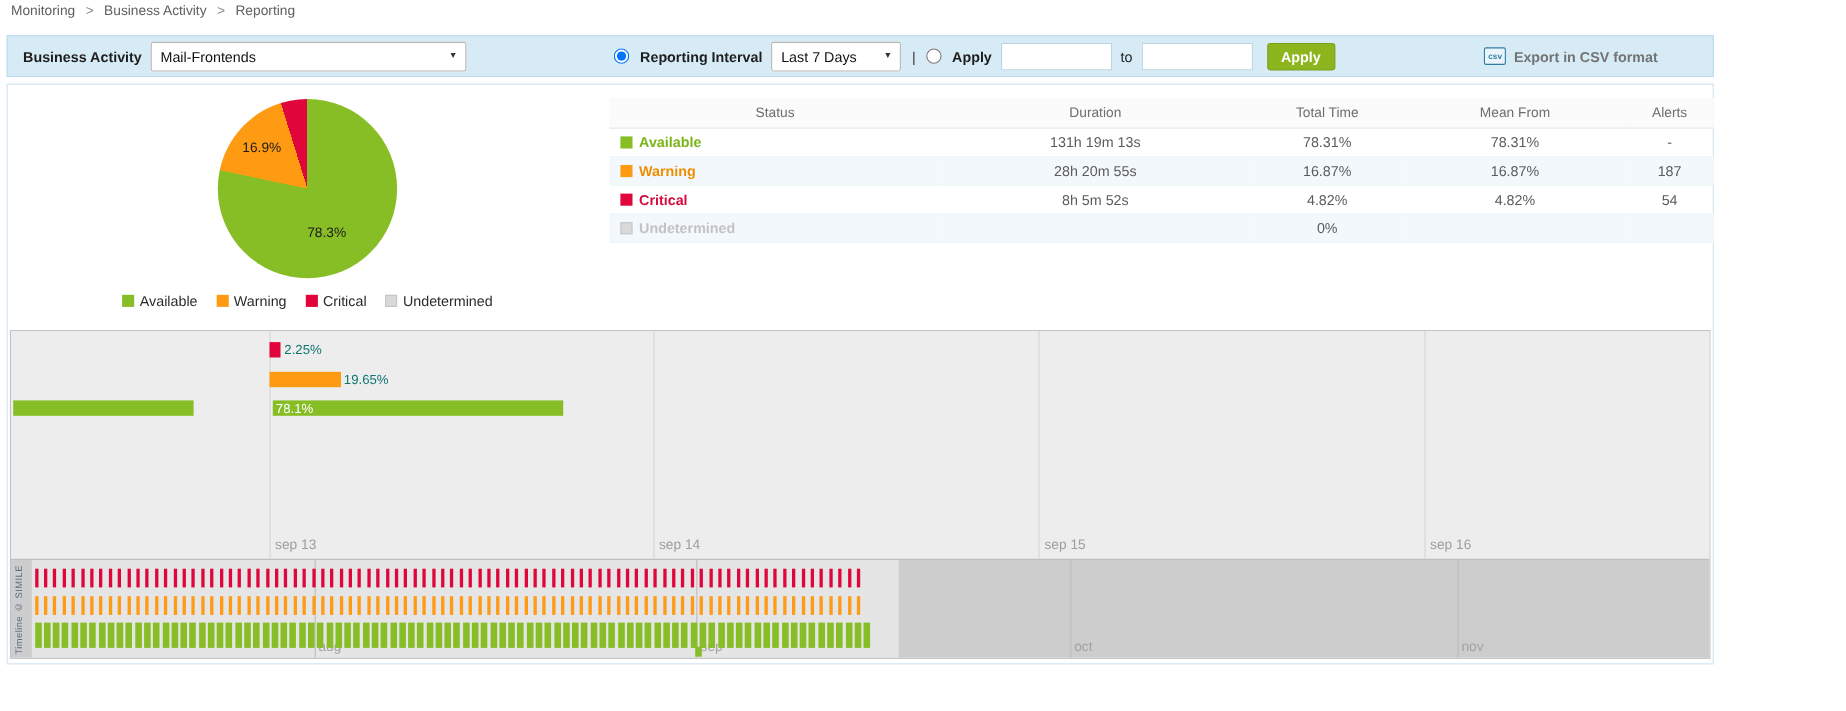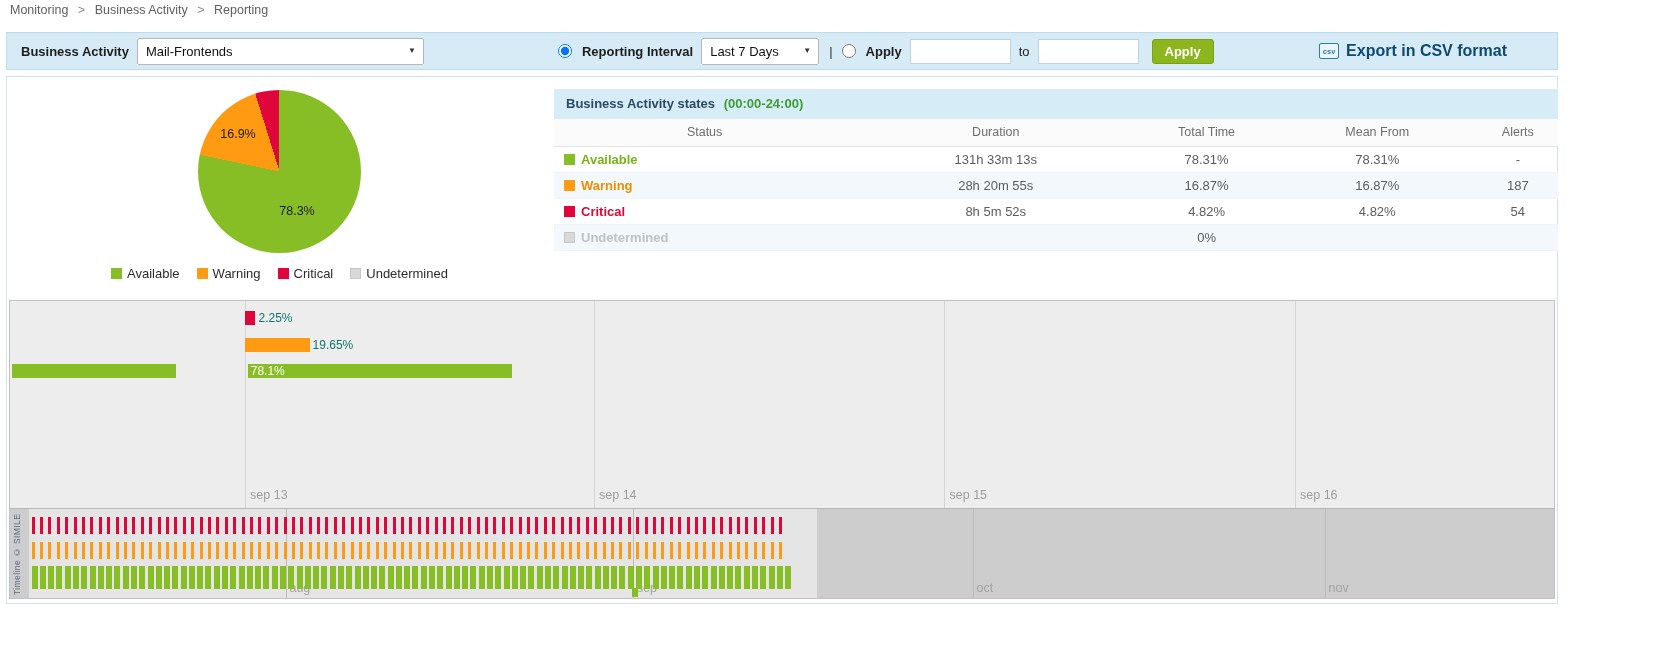"Export in CSV format" .export-label { color: #0c4a6e -> #737373; font-size: 16px -> 13px }
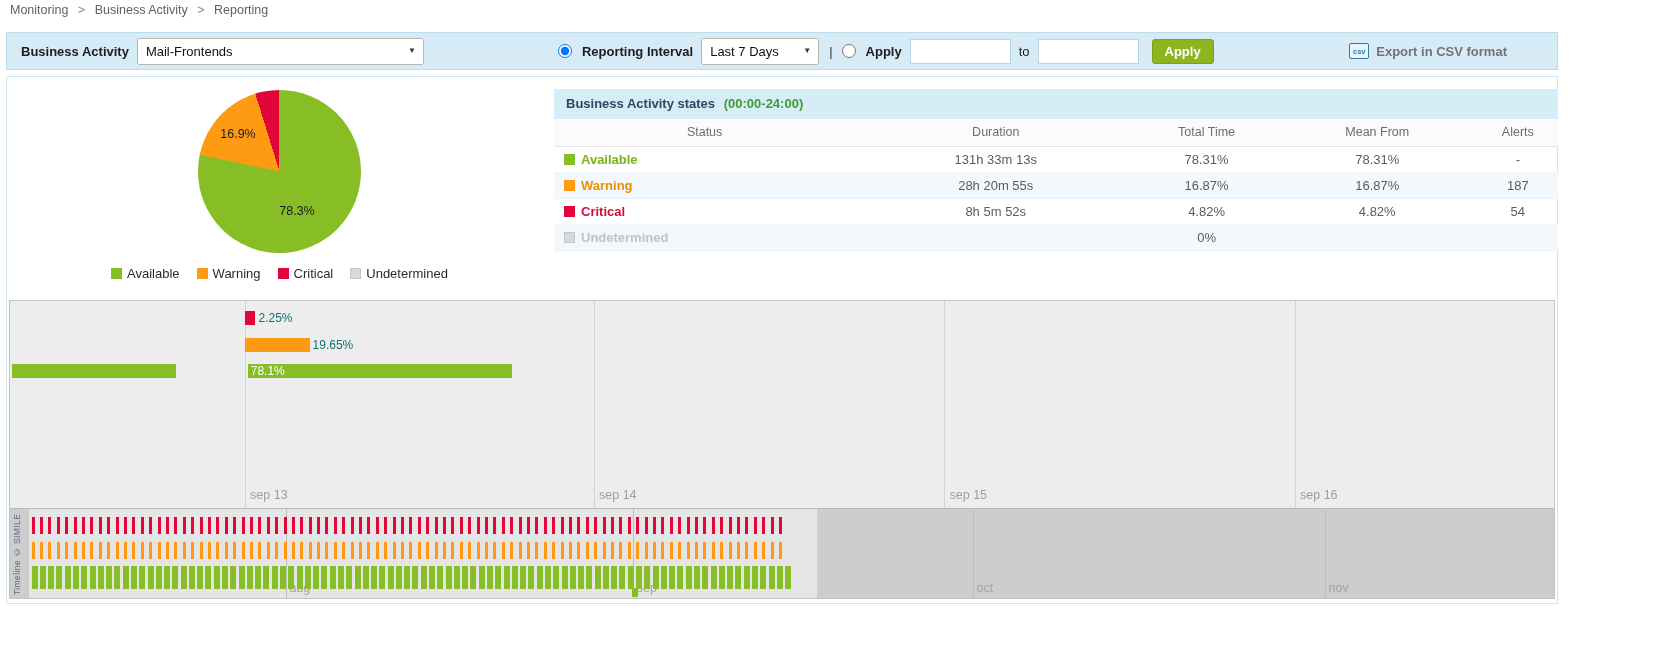"Business Activity states (00:00-24:00)" div.panel-header { html: <div> <span>Business Activity states</span> <span>(00:00-24:00)</span> </div> -> none }
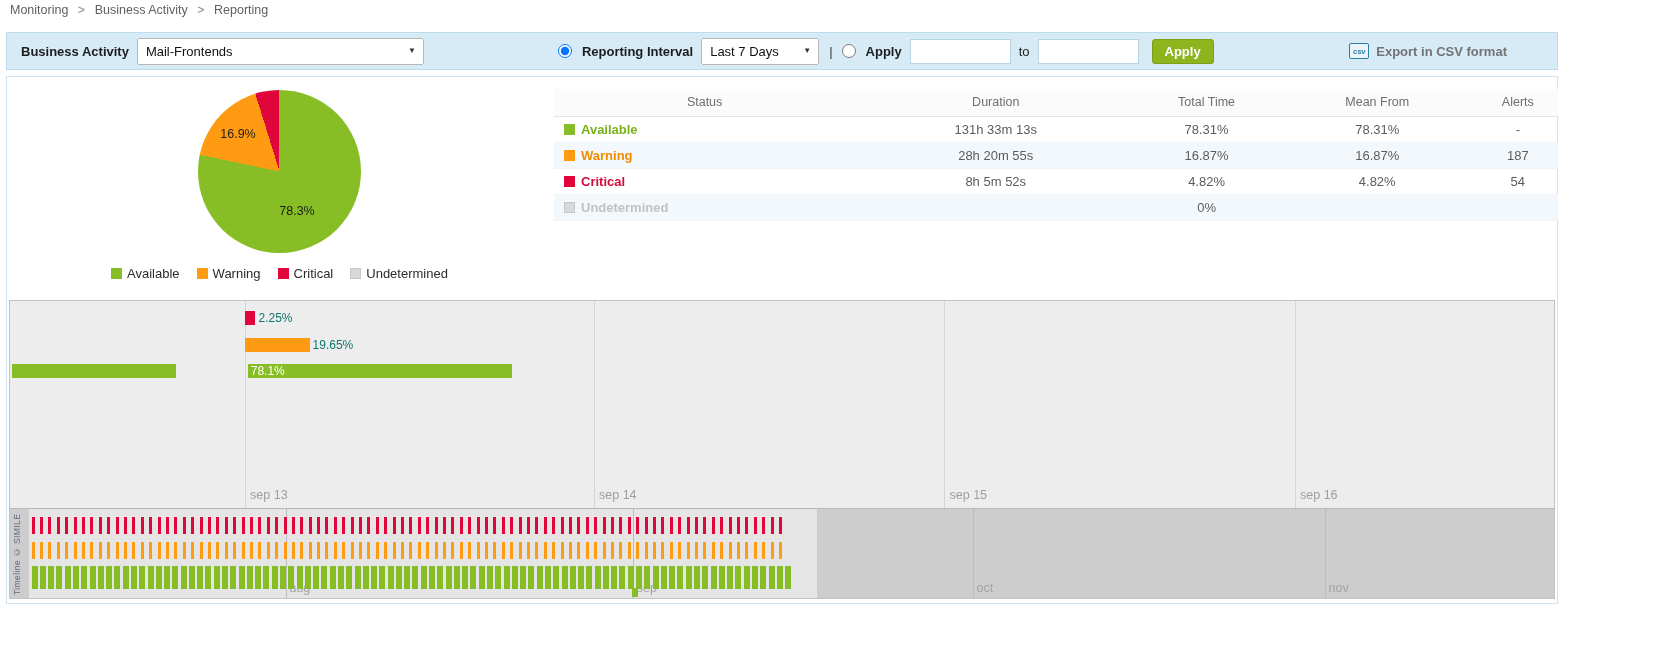"131h 33m 13s" td { text: 33m -> 19m }
